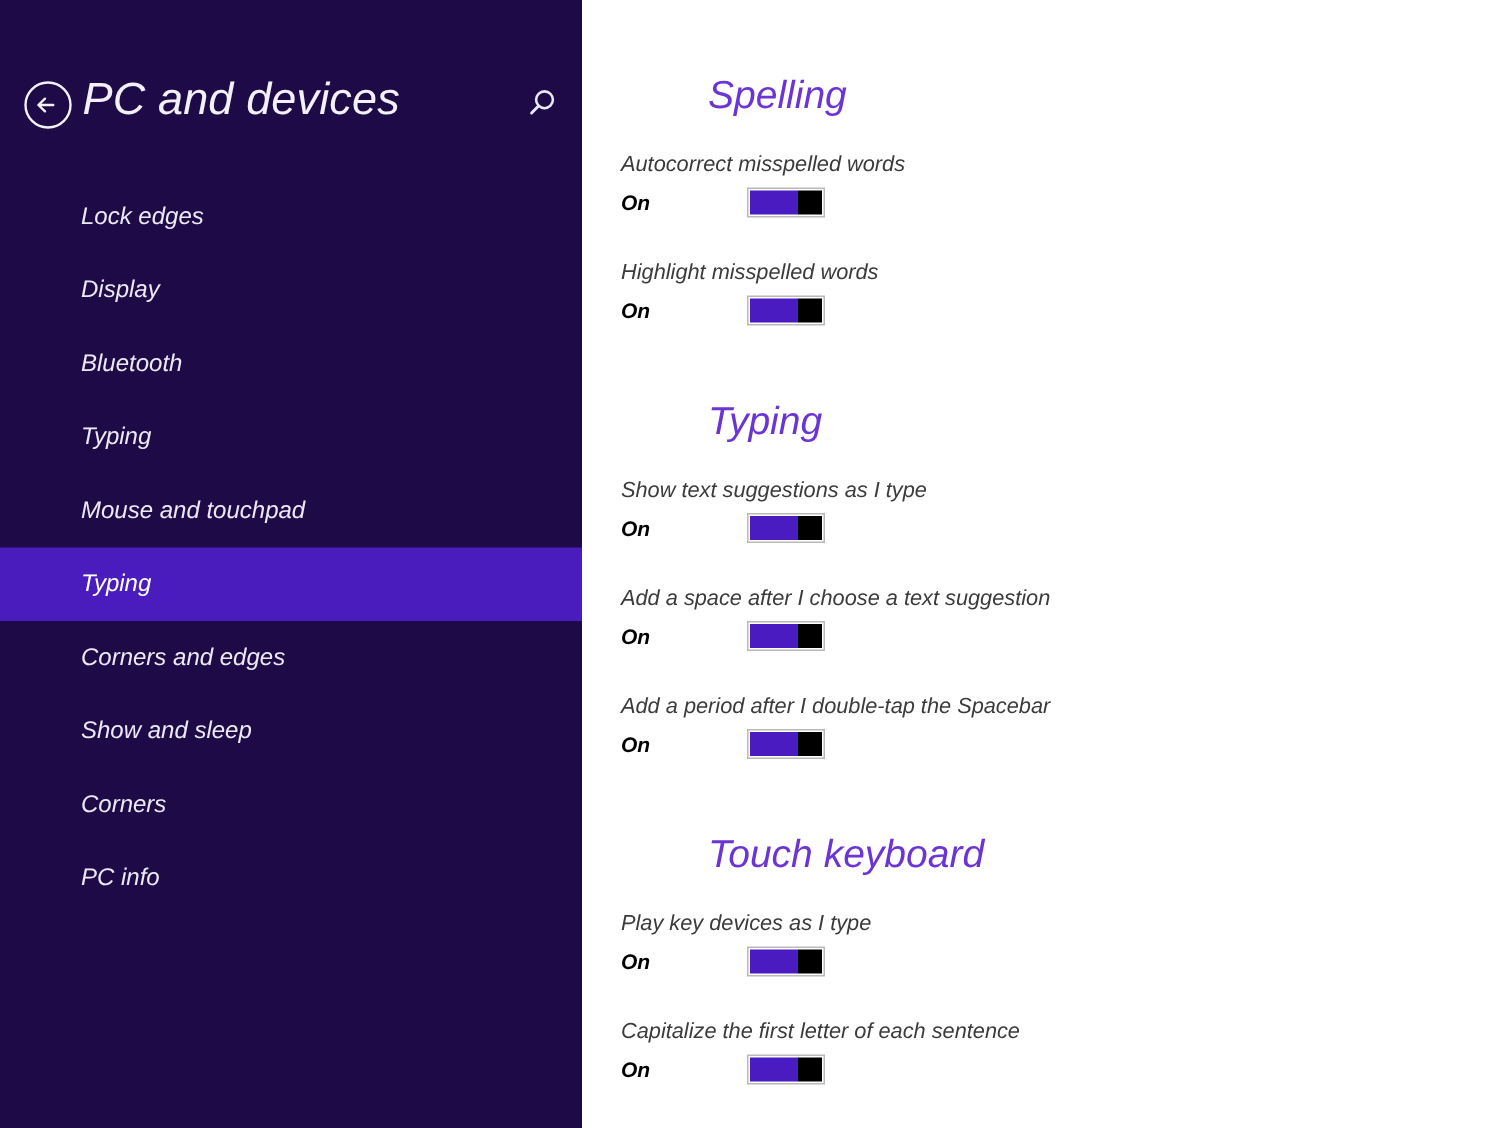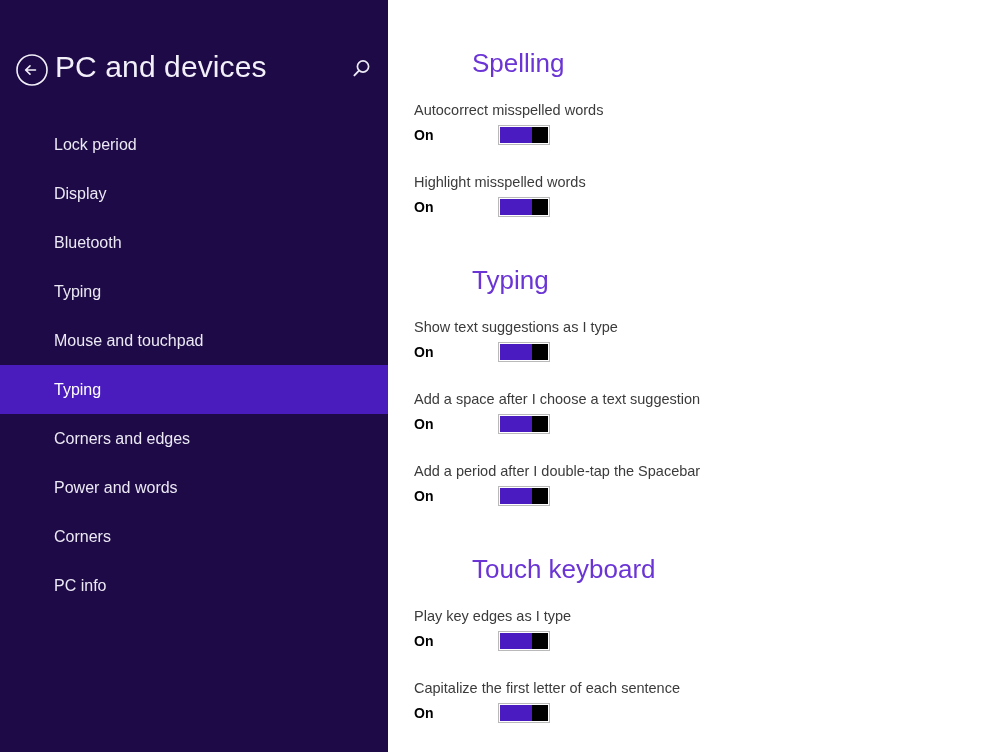"PC and devices" #screen { font-style: none -> italic }
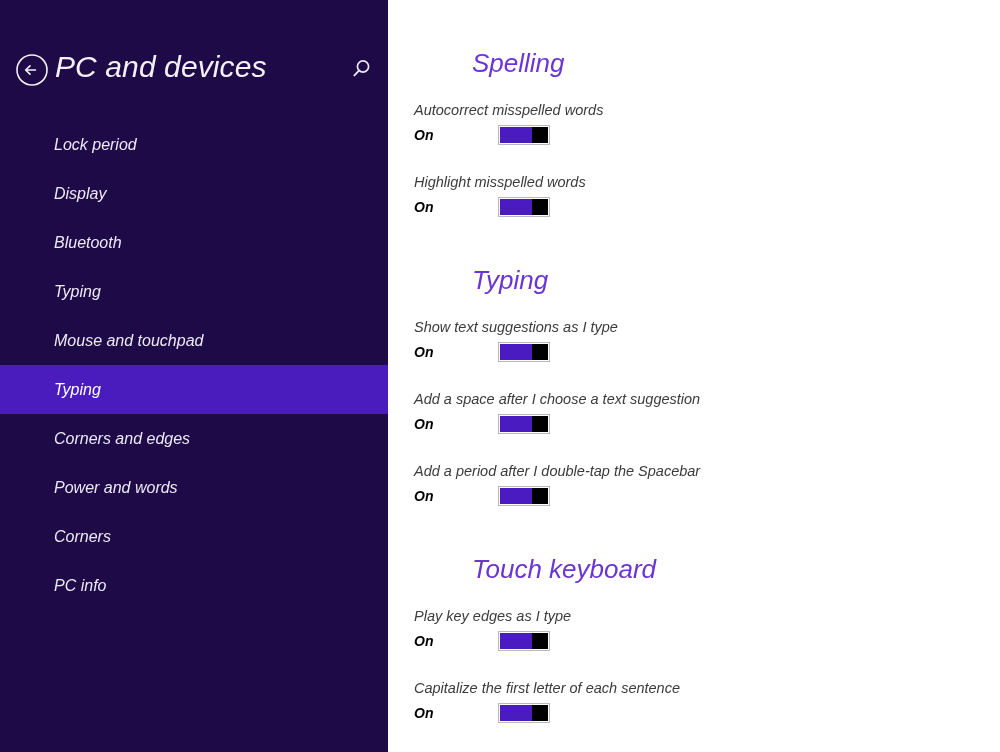"Lock period" span.nav-label { text: period -> edges }
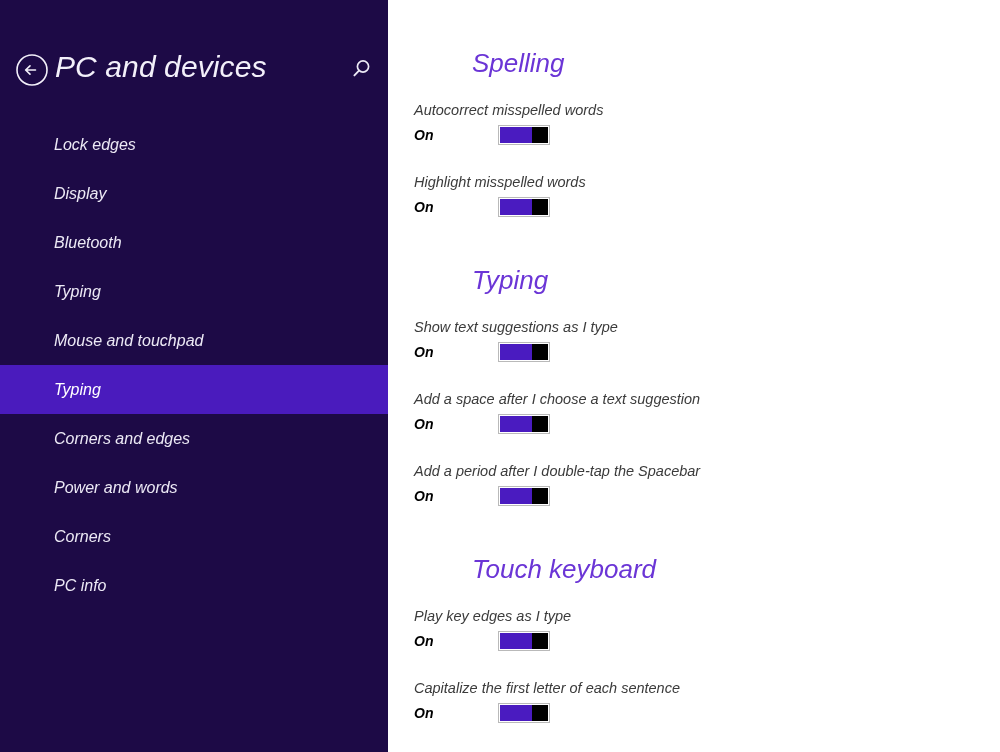"Power and words" span.nav-label { text: Power and words -> Show and sleep }
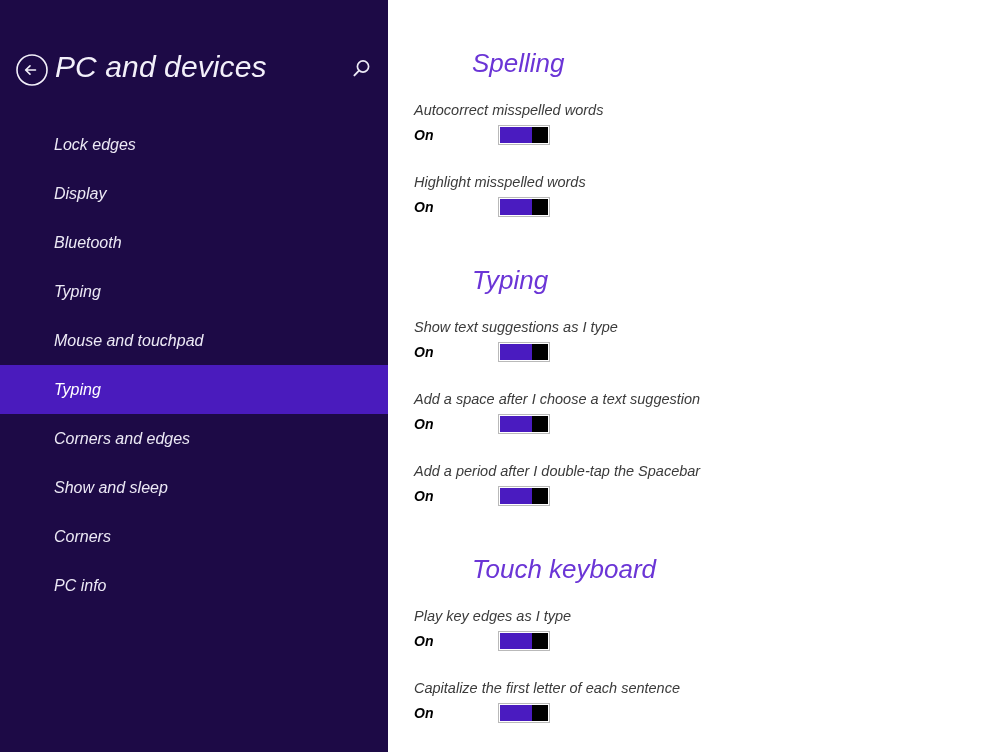"Play key edges as I" div.setting-label { text: edges -> devices }
